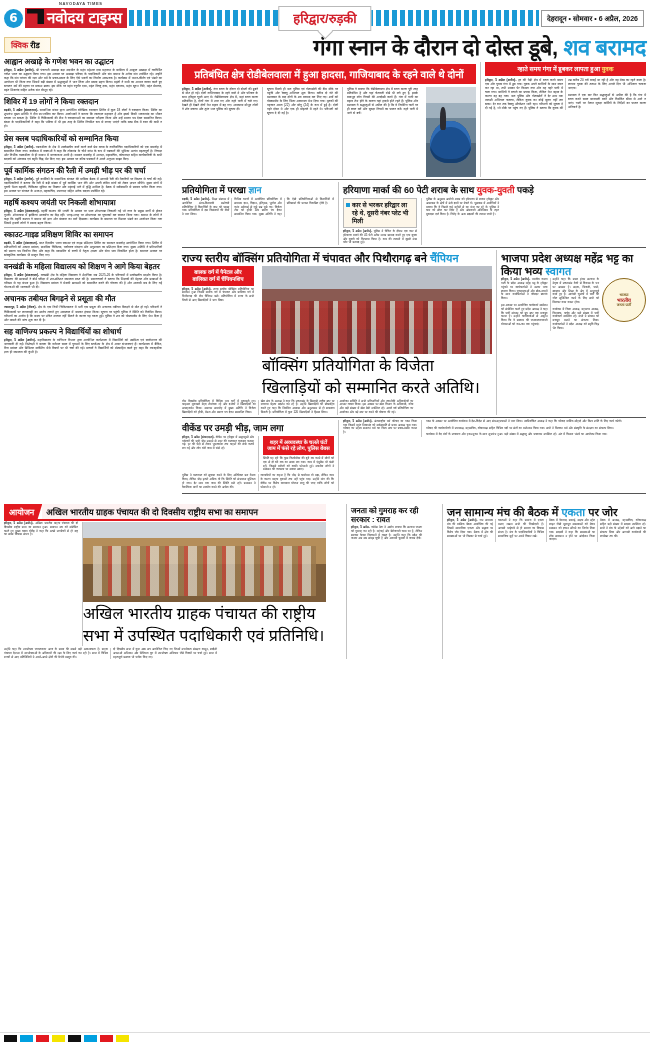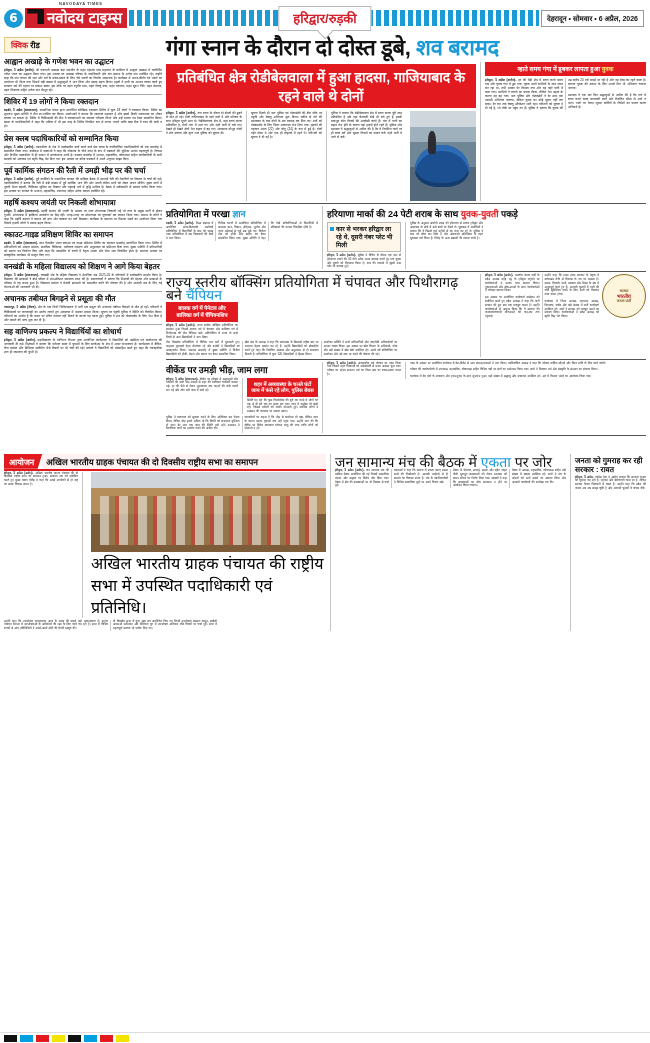"क्विक रीड" .page { gap: 4px -> 20px }
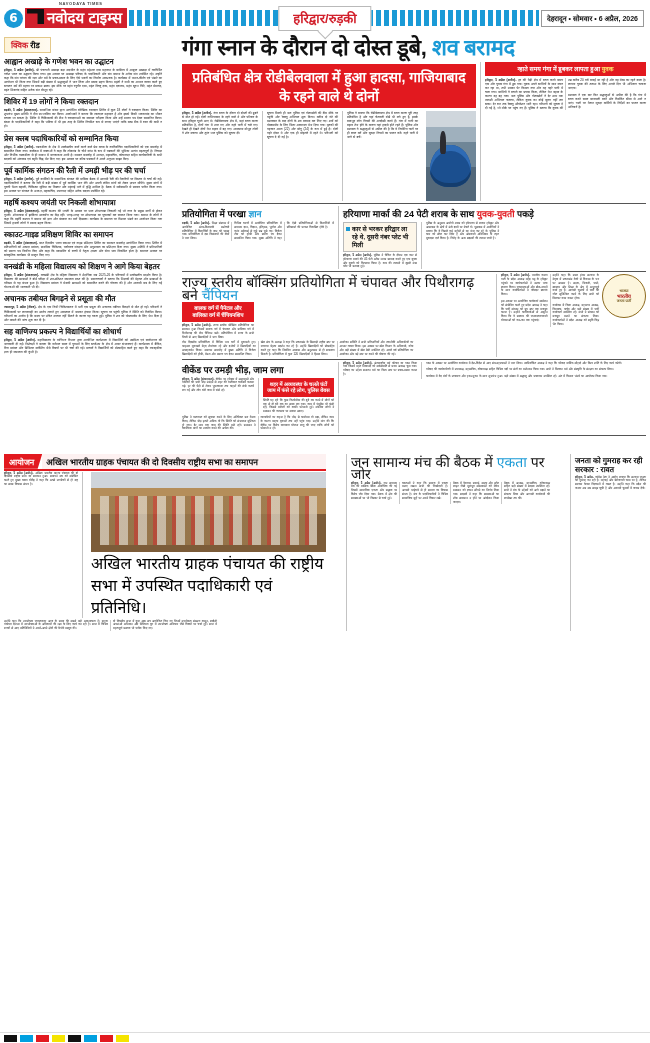"गंगा स्नान के दौरान दो दोस्त" .lead-title { text-align: none -> right }
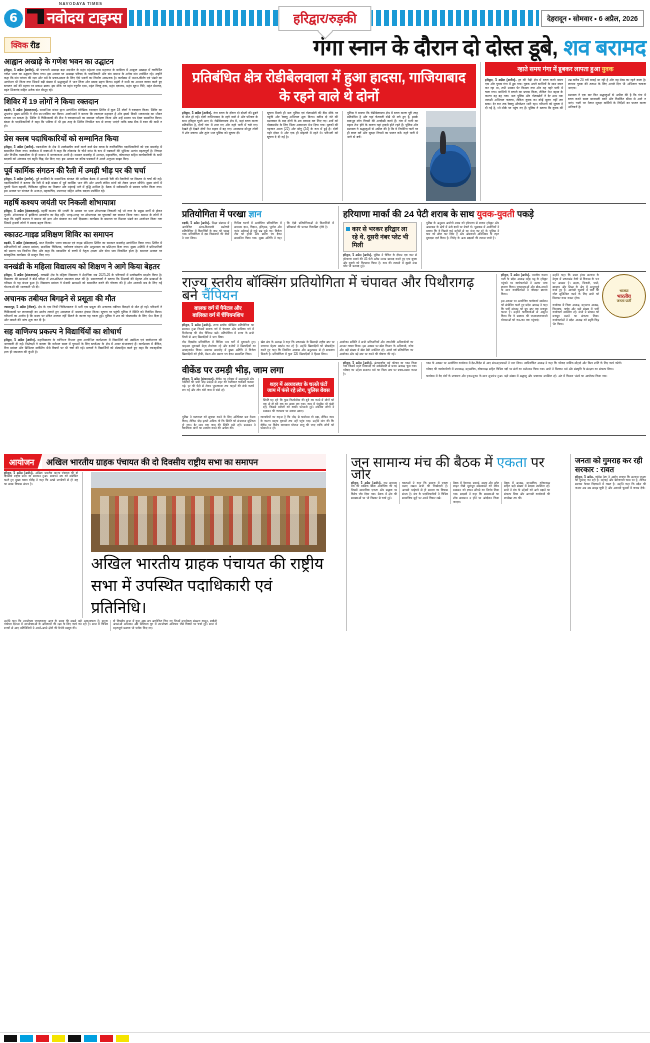"प्रतिबंधित क्षेत्र रोडीबेलवाला में हुआ" .lead-sub { font-size: 14px -> 10px }
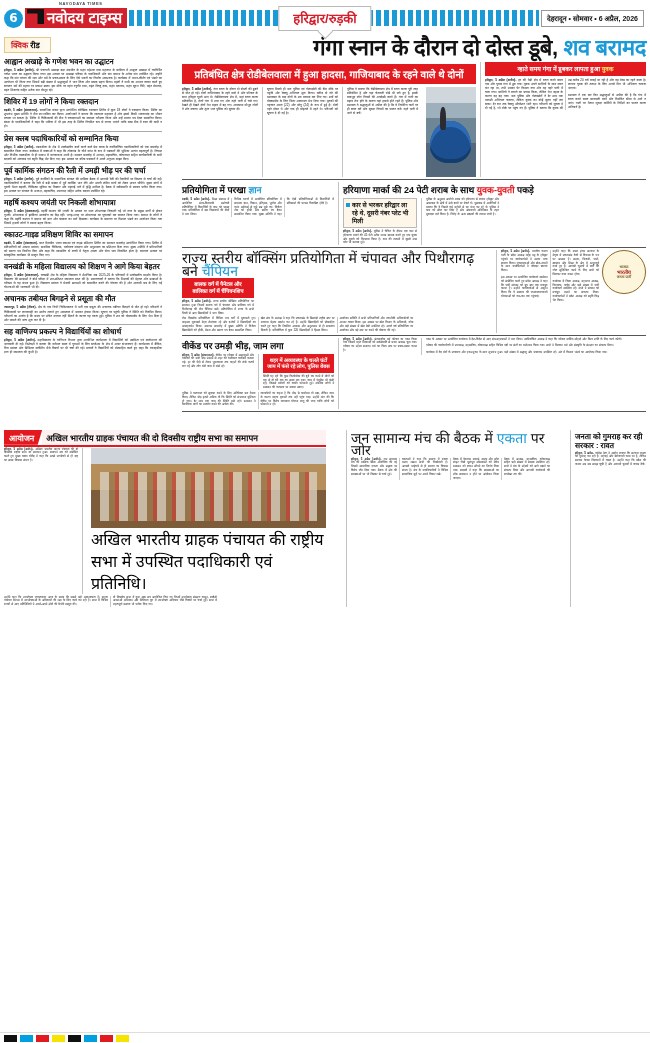"हरियाणा मार्का की 24 पेटी" span { text: 24 -> 60 }
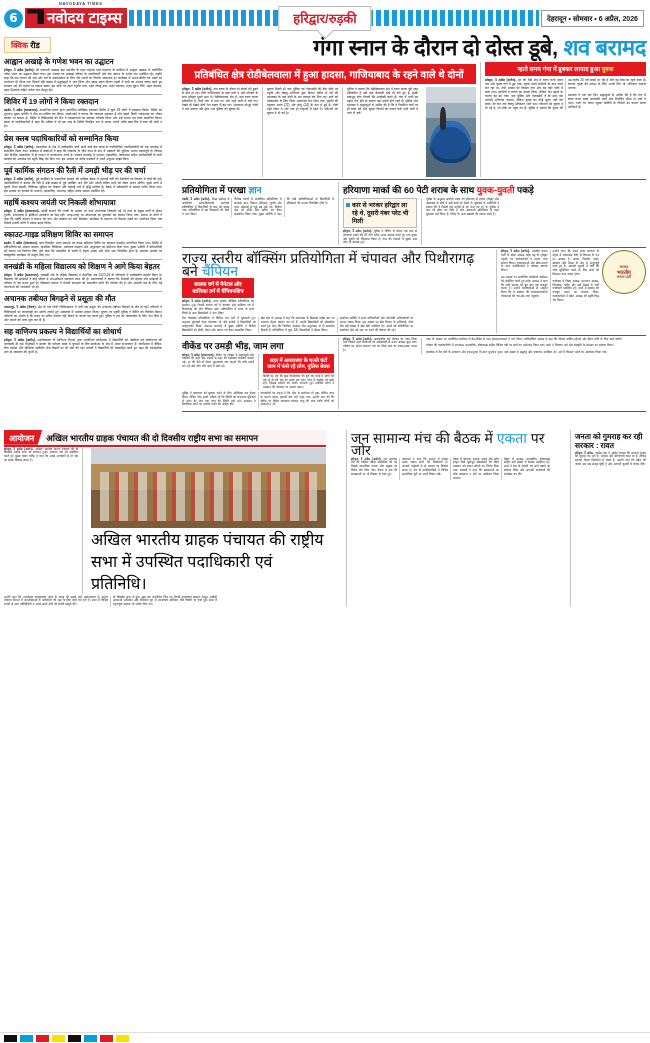"राज्य स्तरीय बॉक्सिंग प्रतियोगिता में" .banner-hl { font-size: 14px -> 11px; font-weight: normal -> bold }
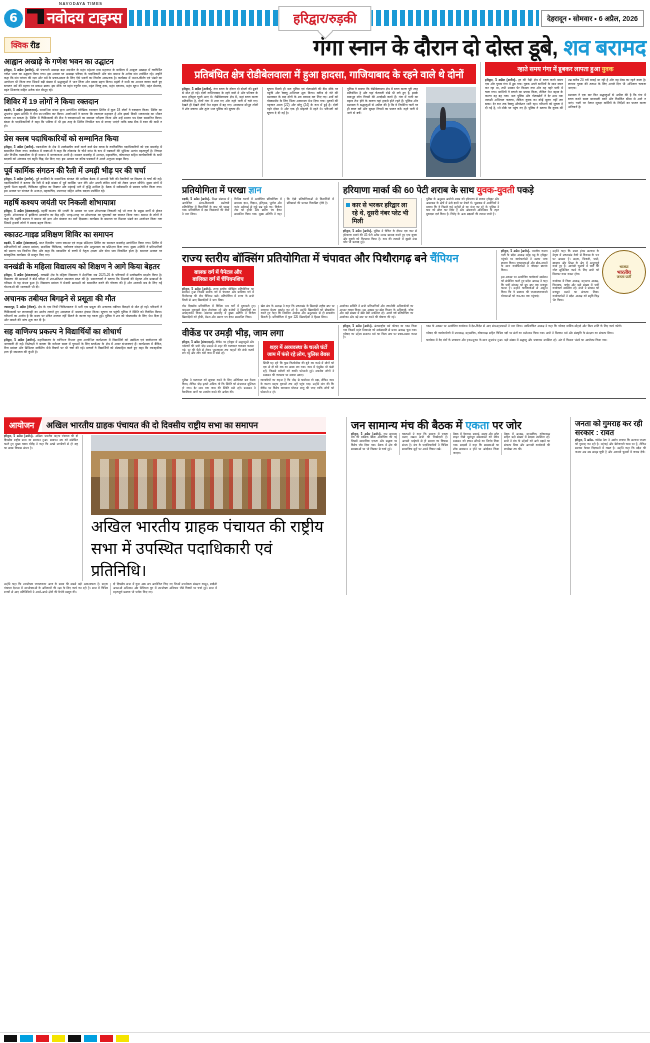"भाजपा प्रदेश अध्यक्ष महेंद्र भट्ट" div.banner-hl { html: none -> <div> <span>भाजपा प्रदेश अध्यक्ष महेंद्र भट्ट का किया भव्य</span> <span>स्वागत</span> </div> }
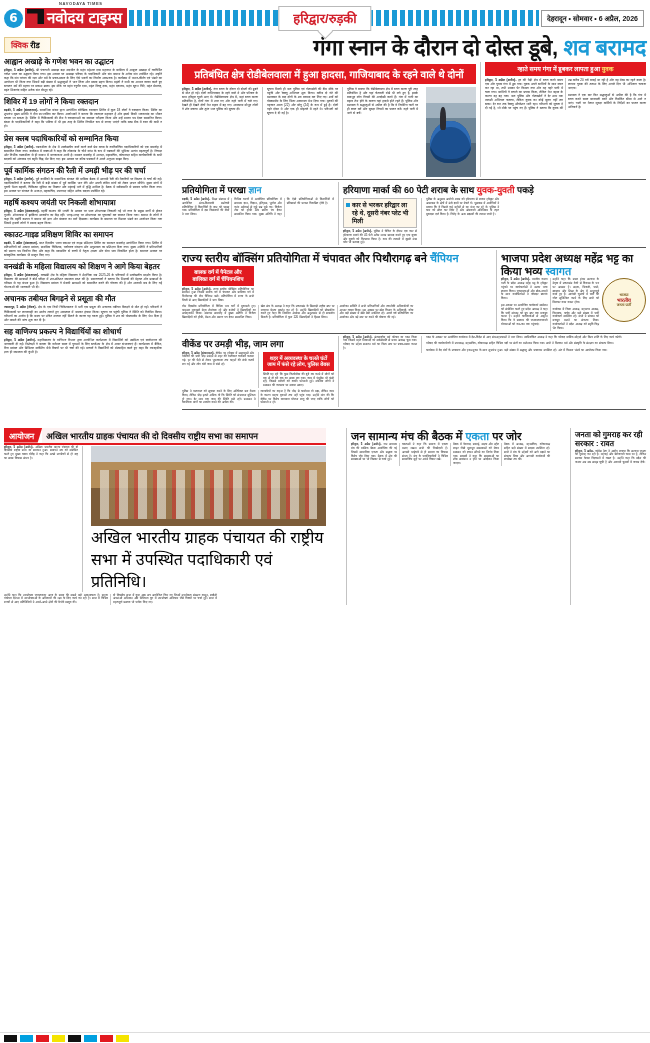"बॉक्सिंग प्रतियोगिता के विजेता" div { html: none -> <div> <div></div> <div>बॉक्सिंग प्रतियोगिता के विजेता खिलाड़ियों को सम्मानित करते अतिथि।</div> </div> }
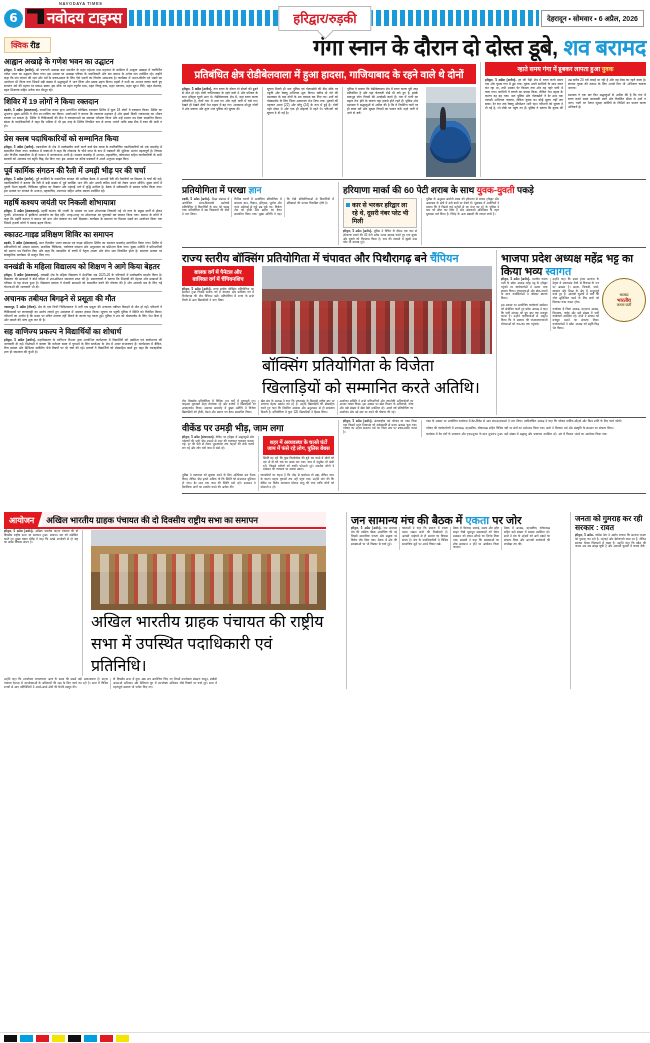"आयोजन" div.page { margin-top: 16px -> 8px }
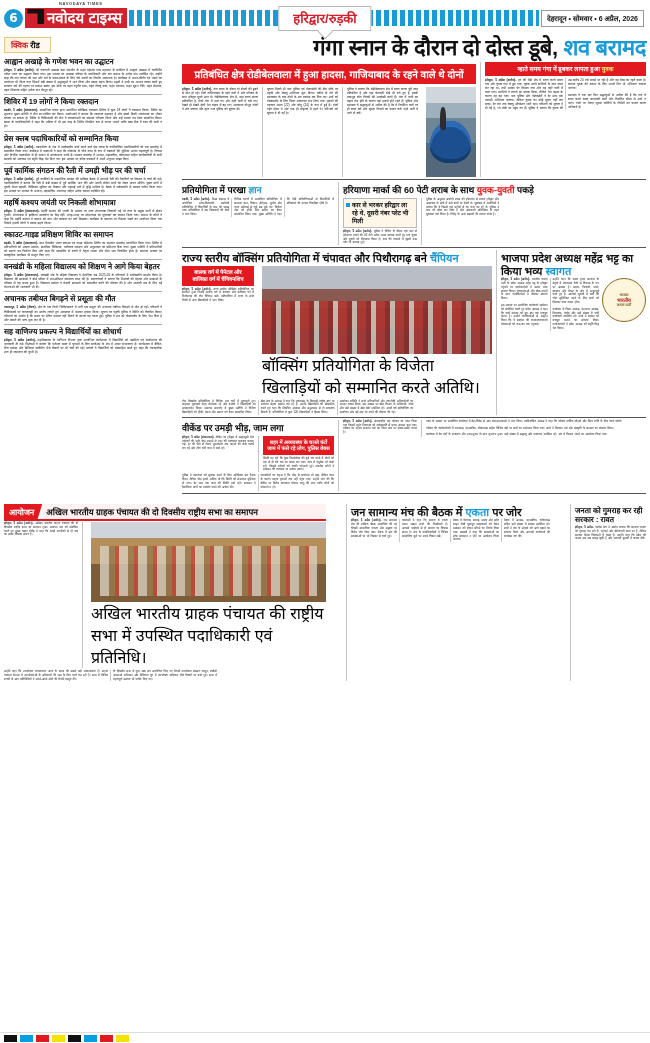"जन सामान्य मंच की बैठक" div.vrule { order: before "जनता को गुमराह कर रही" -> after "जनता को गुमराह कर रही" }
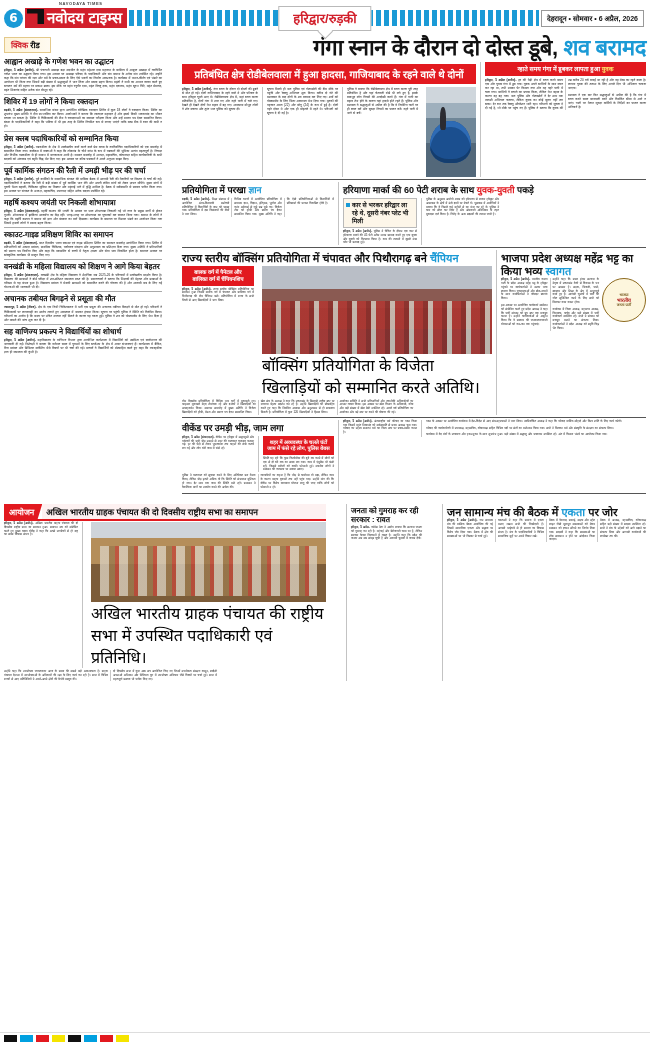"अखिल भारतीय ग्राहक पंचायत की राष्ट्रीय" div.vrule { padding-left: 8px -> 0 }
